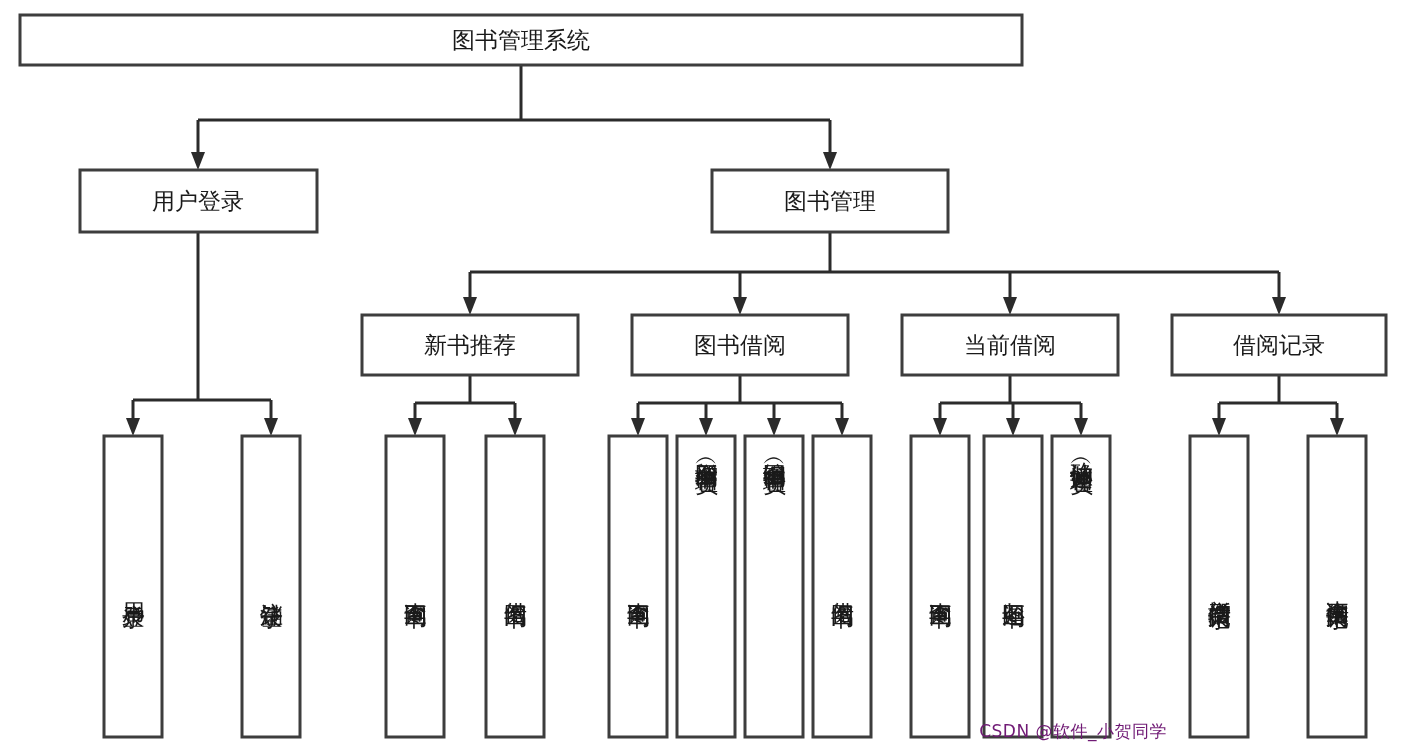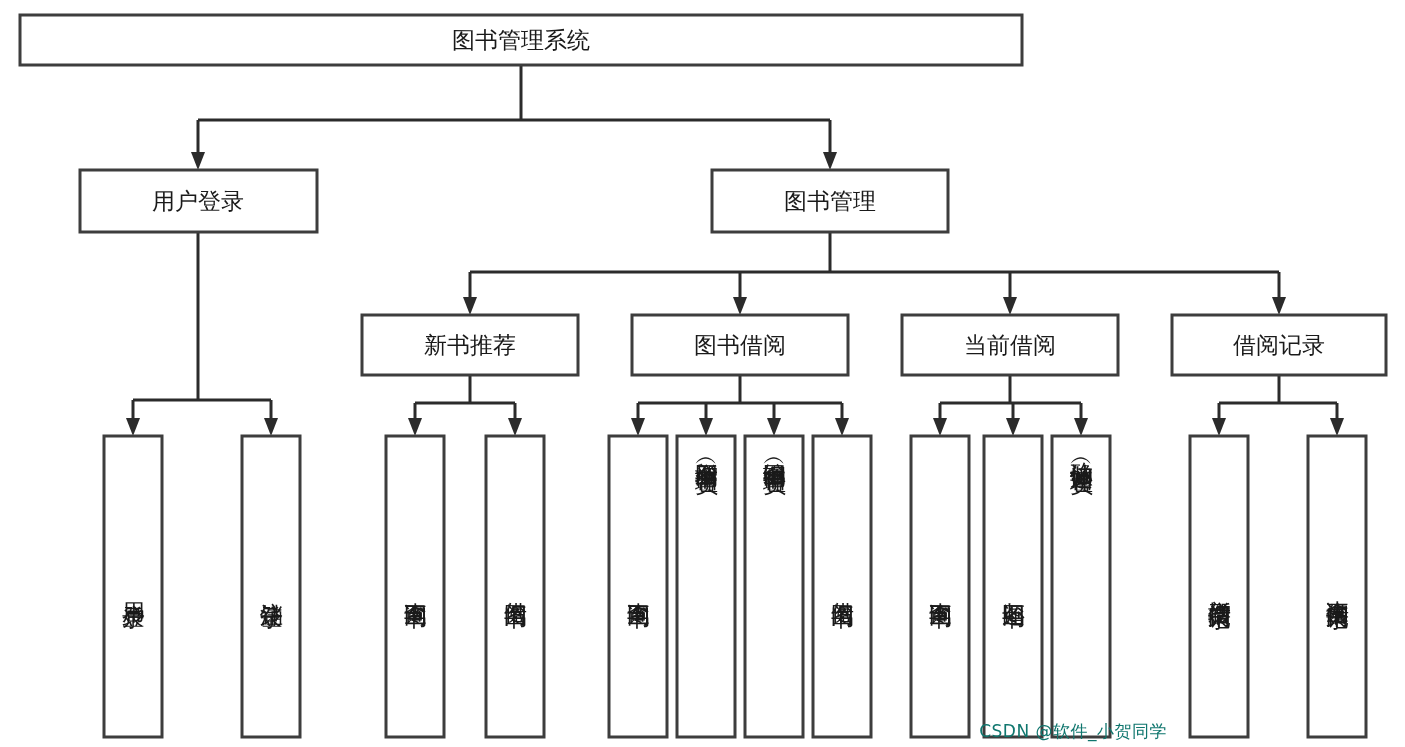"CSDN @软件_小贺同学" .watermark { color: #0f766e -> #701a75 }
